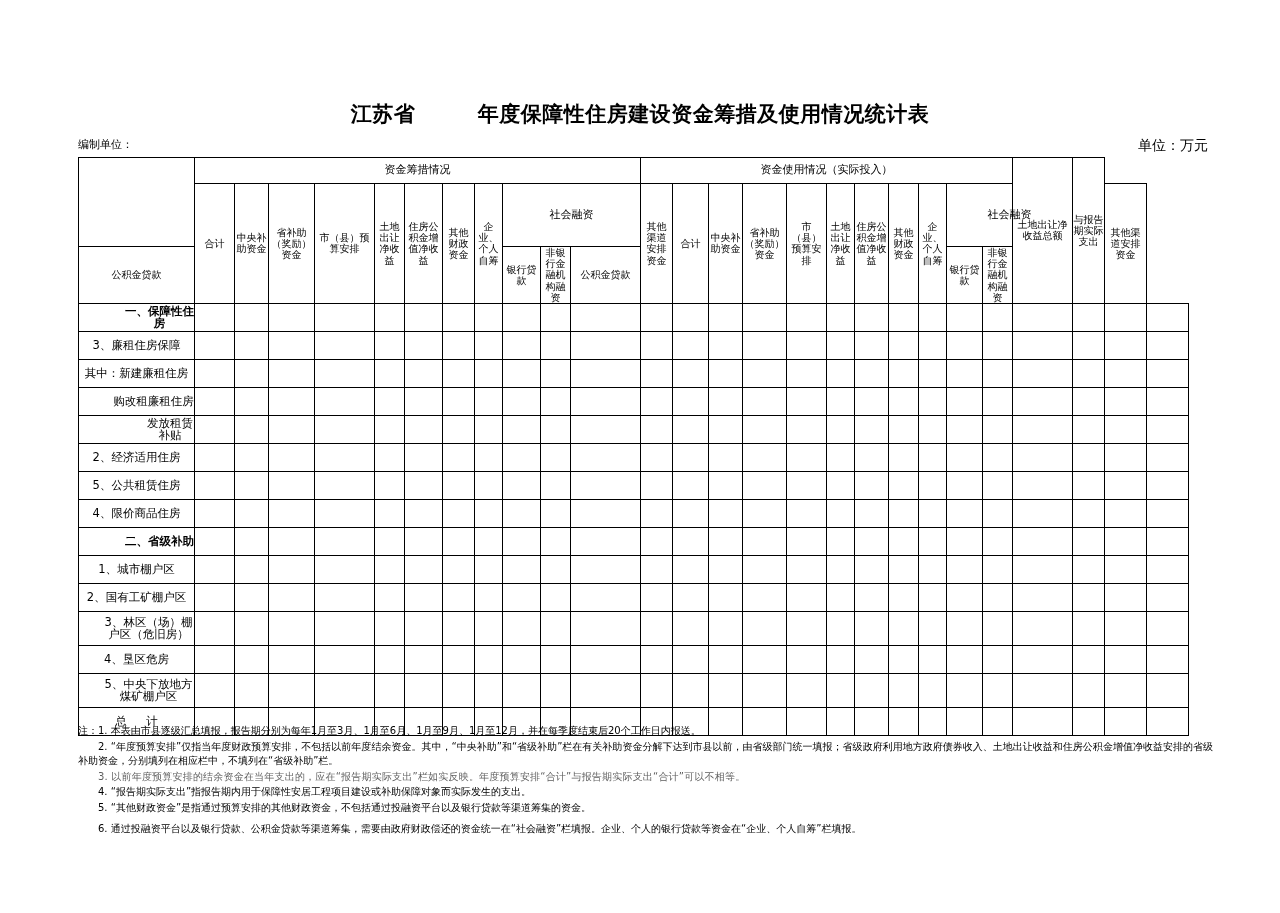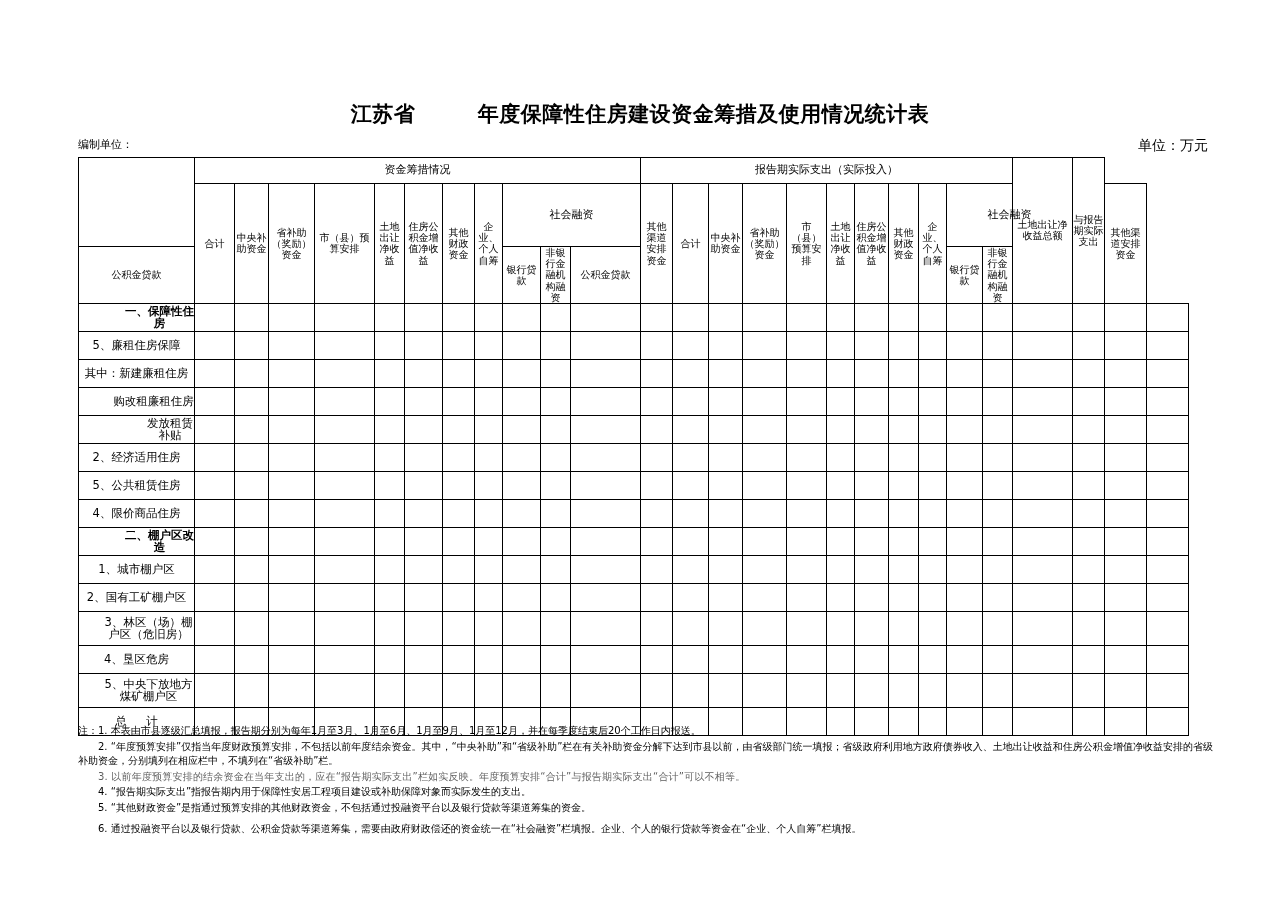"报告期实际支出（实际投入）" th.grp { text: 报告期实际支出 -> 资金使用情况 }
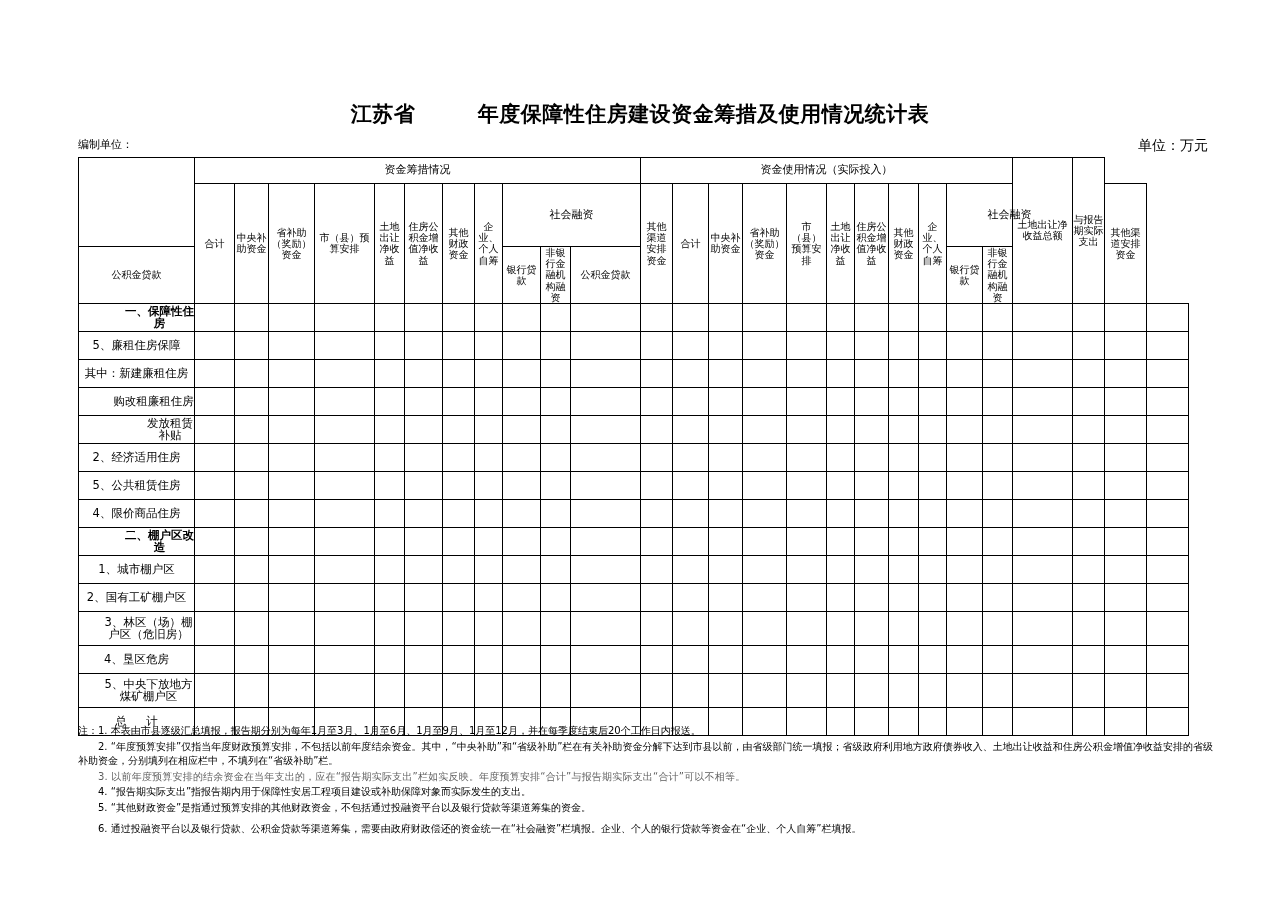"5、廉租住房保障" td.rowlabel { text: 5 -> 3 }
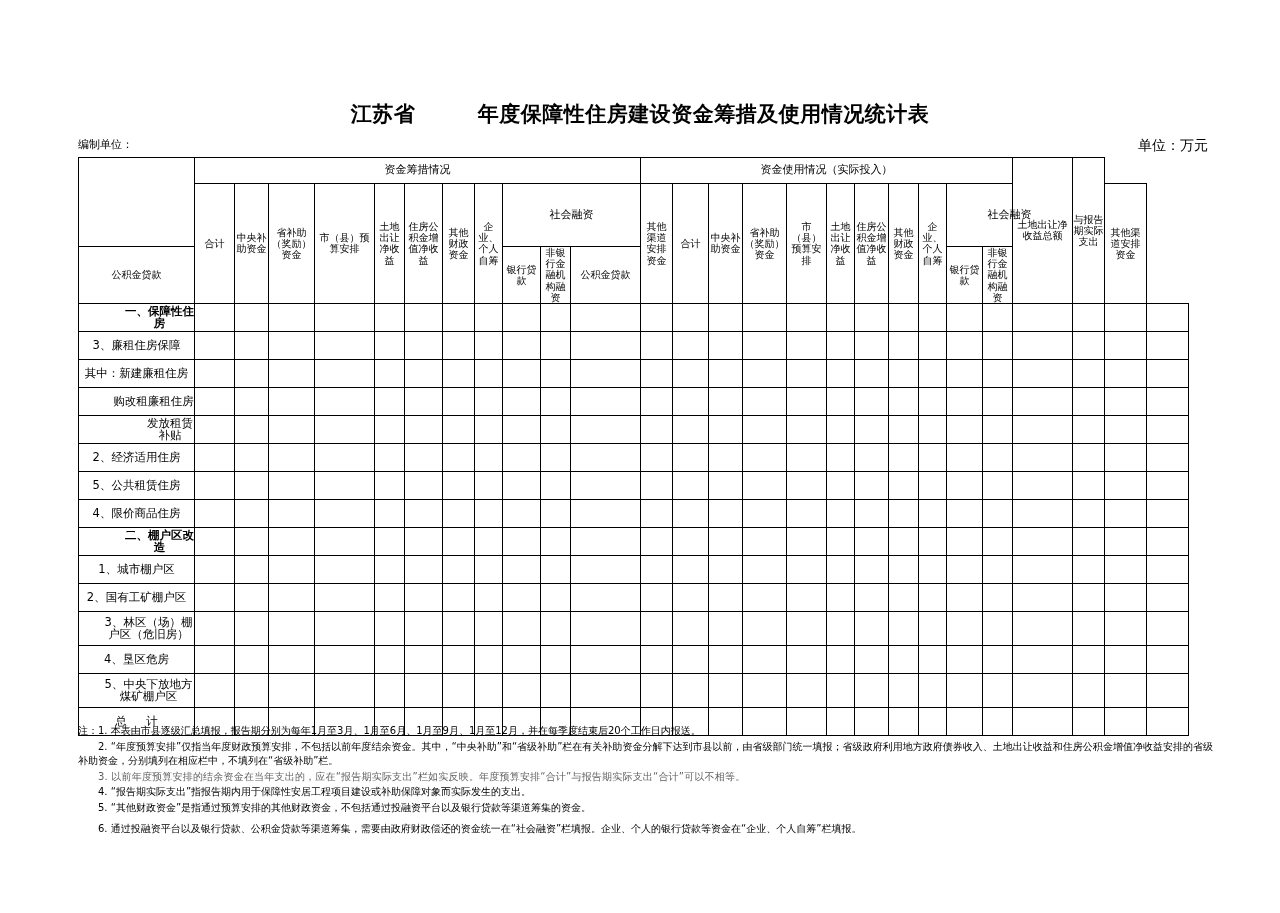"二、棚户区改造" td.rowlabel { text: 棚户区改造 -> 省级补助 }
